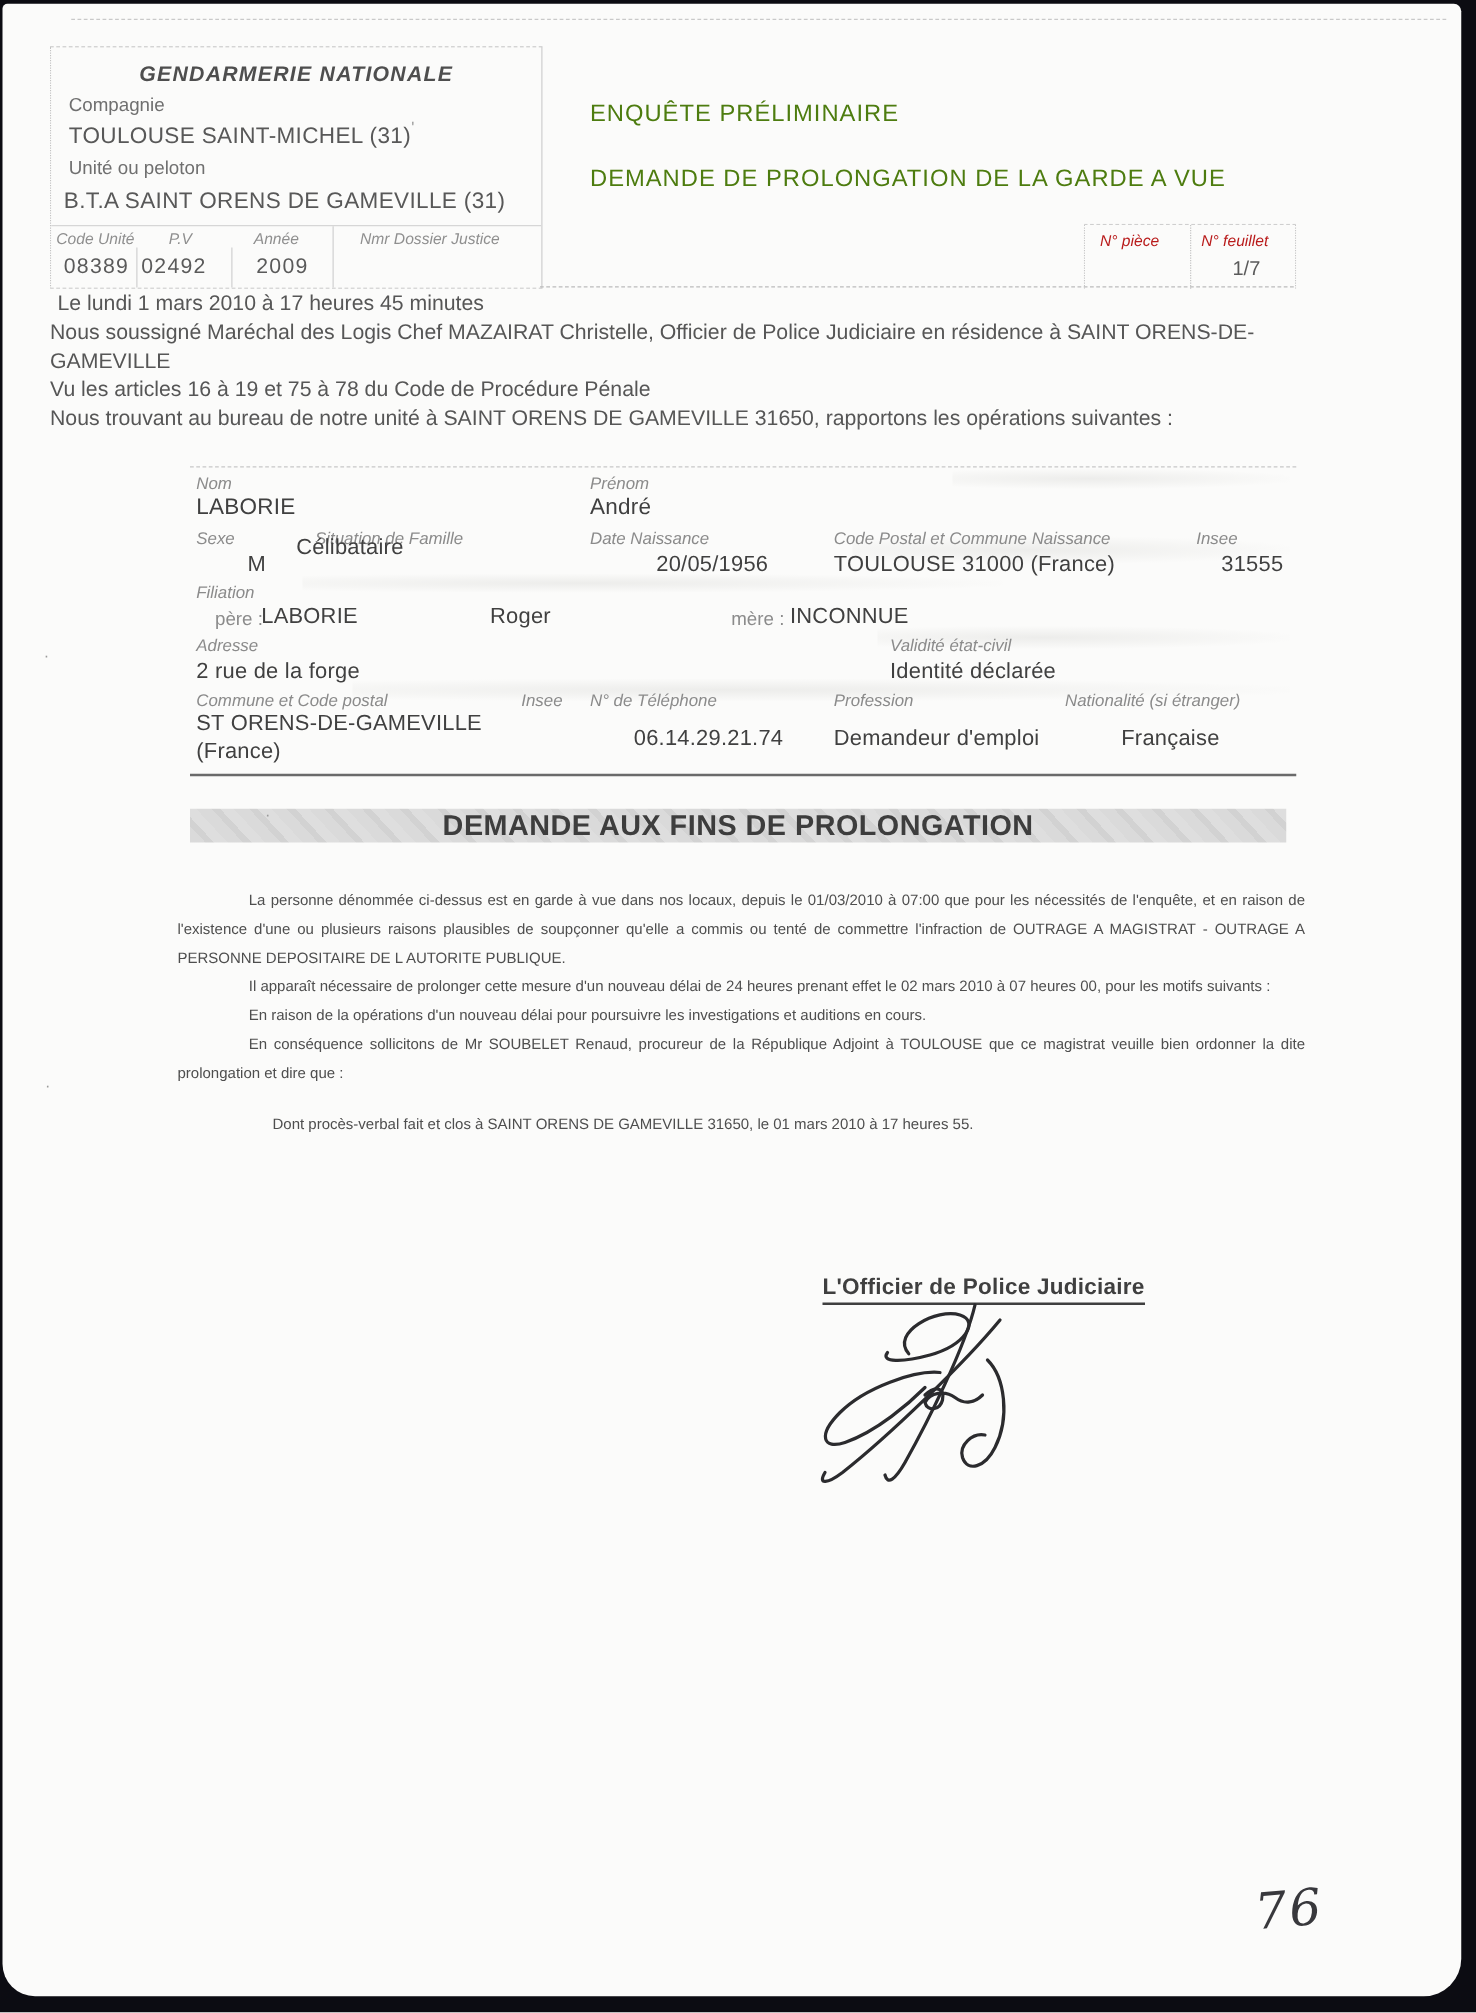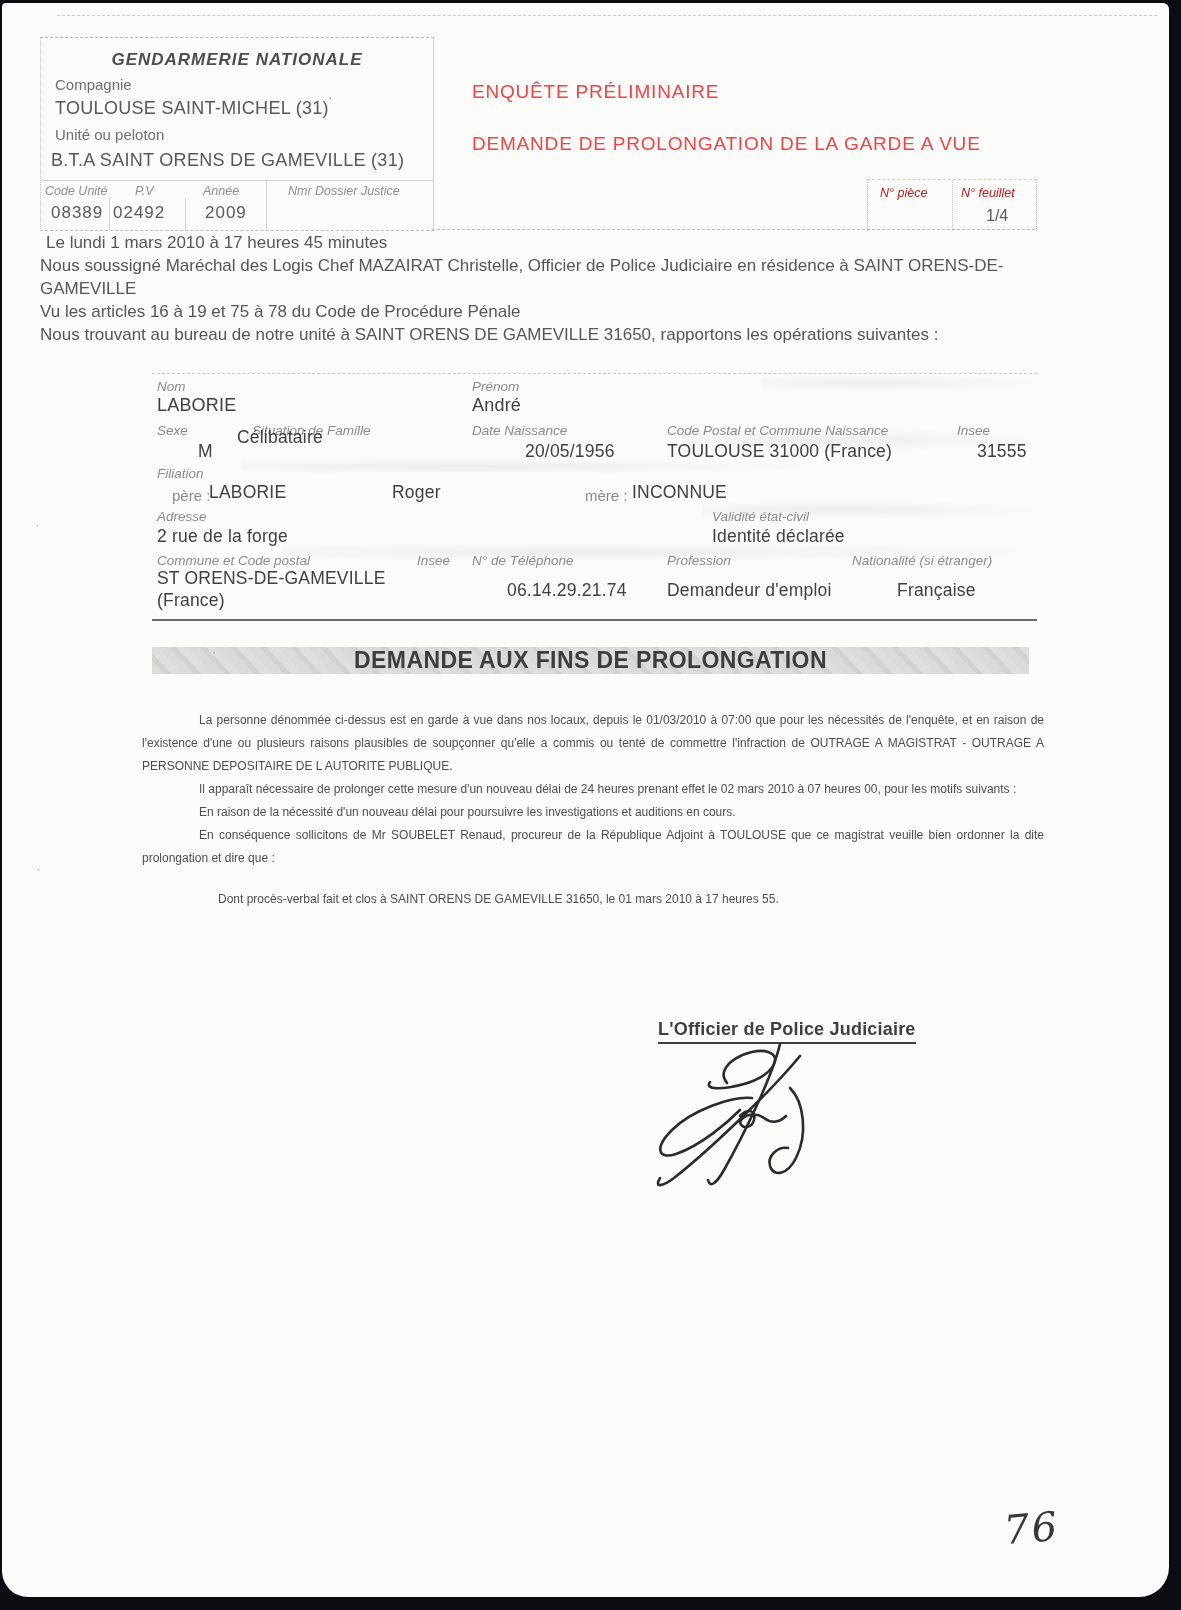"ENQUÊTE PRÉLIMINAIRE" .title { color: #ef4444 -> #4d7c0f }
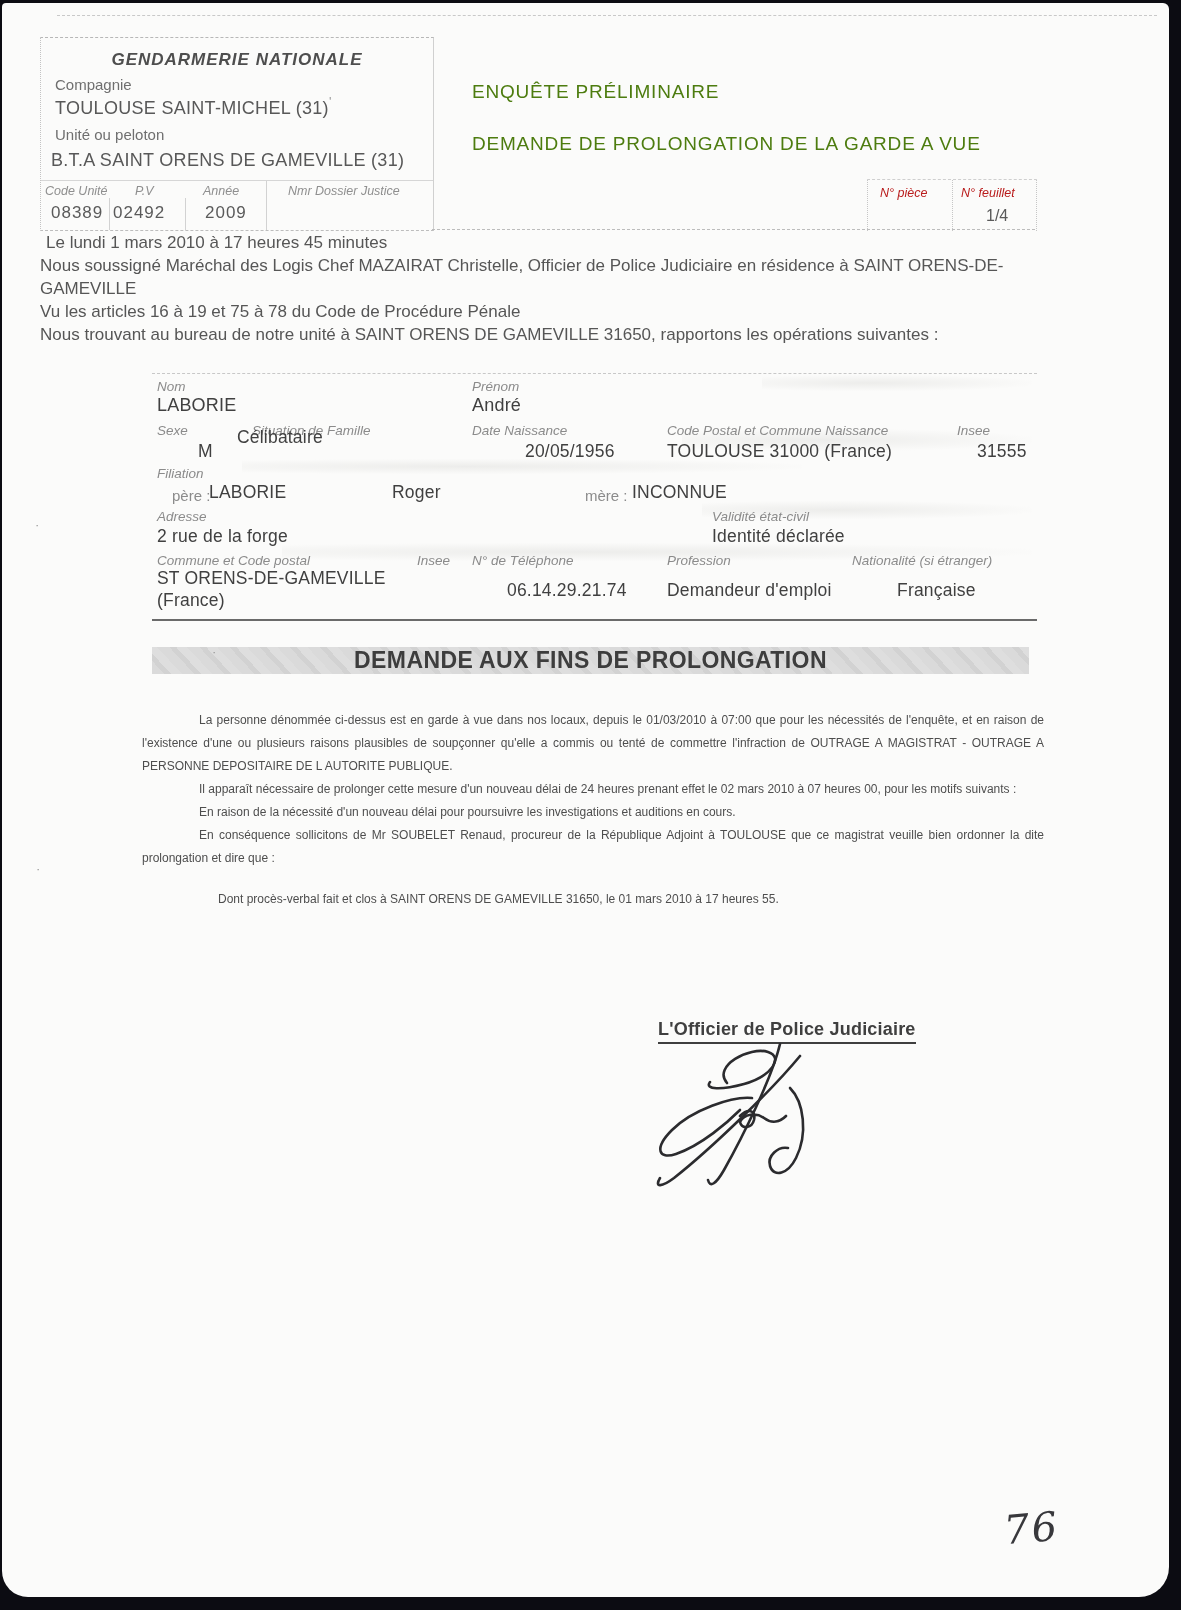"1/4" div.pval { text: 1/4 -> 1/7 }
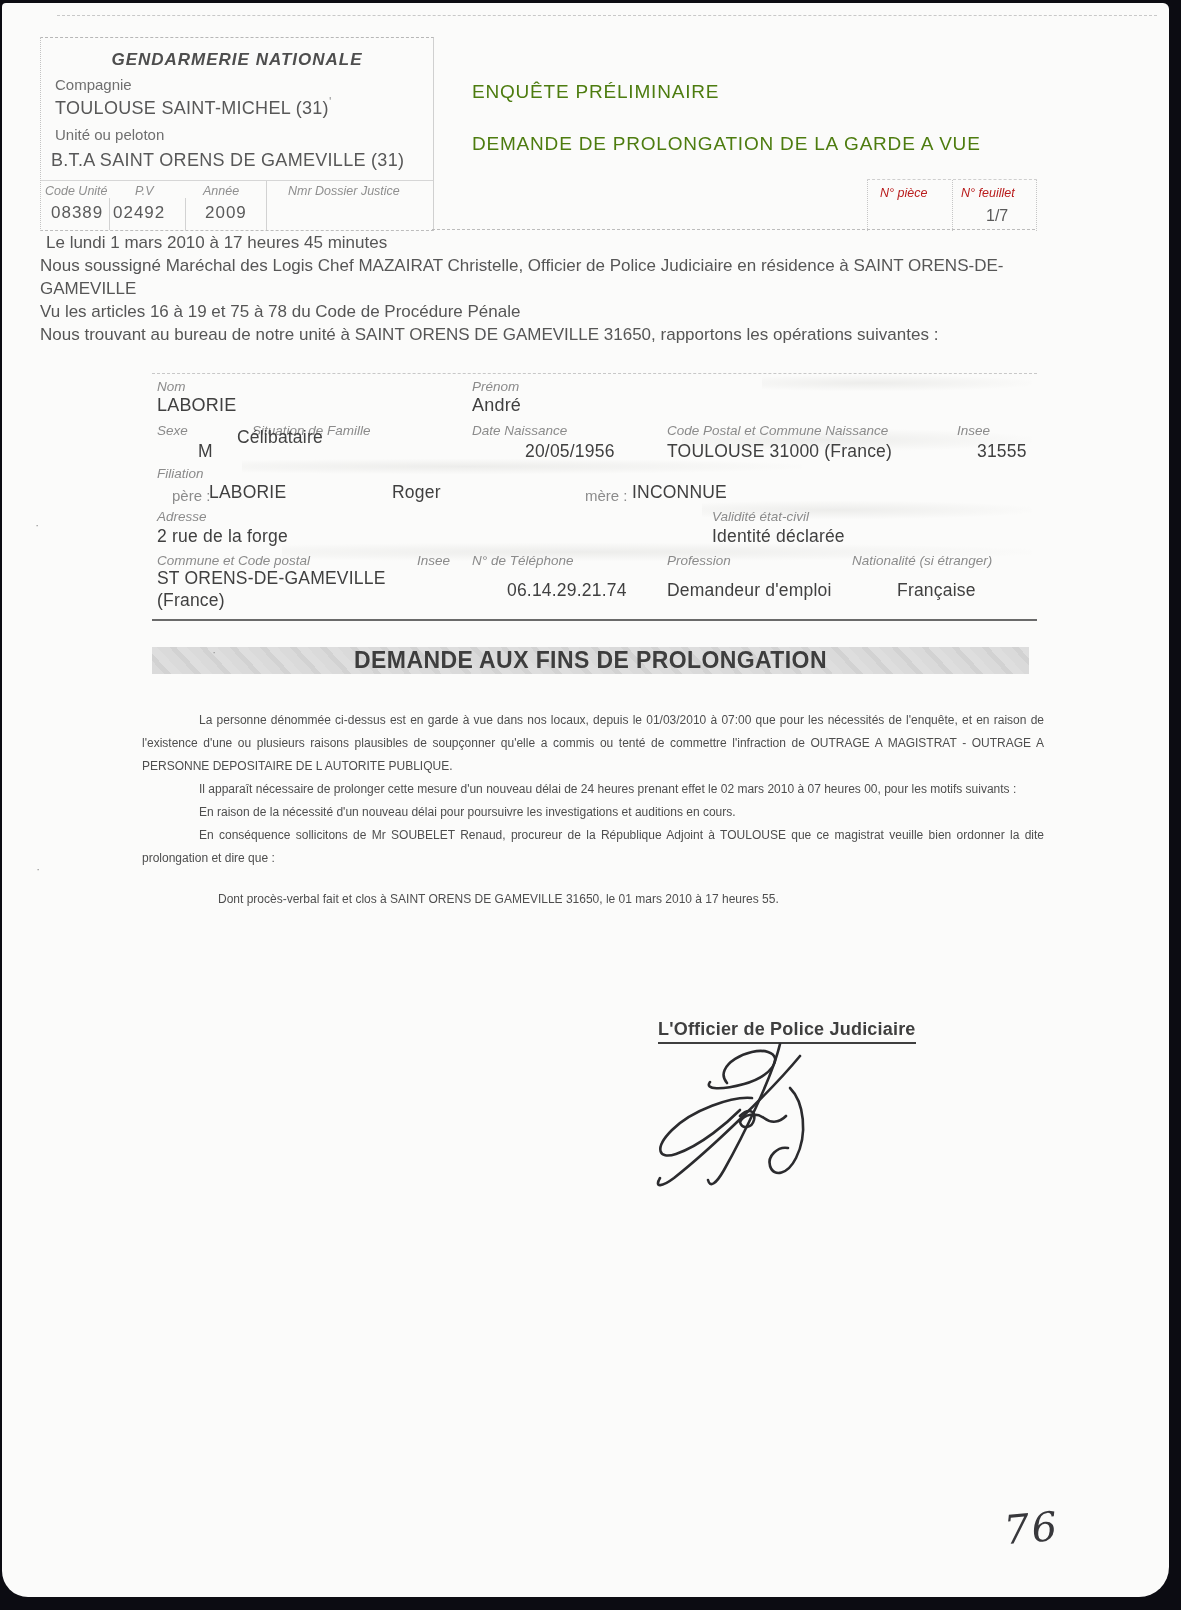"En raison de la nécessité" p { text: nécessité -> opérations }
